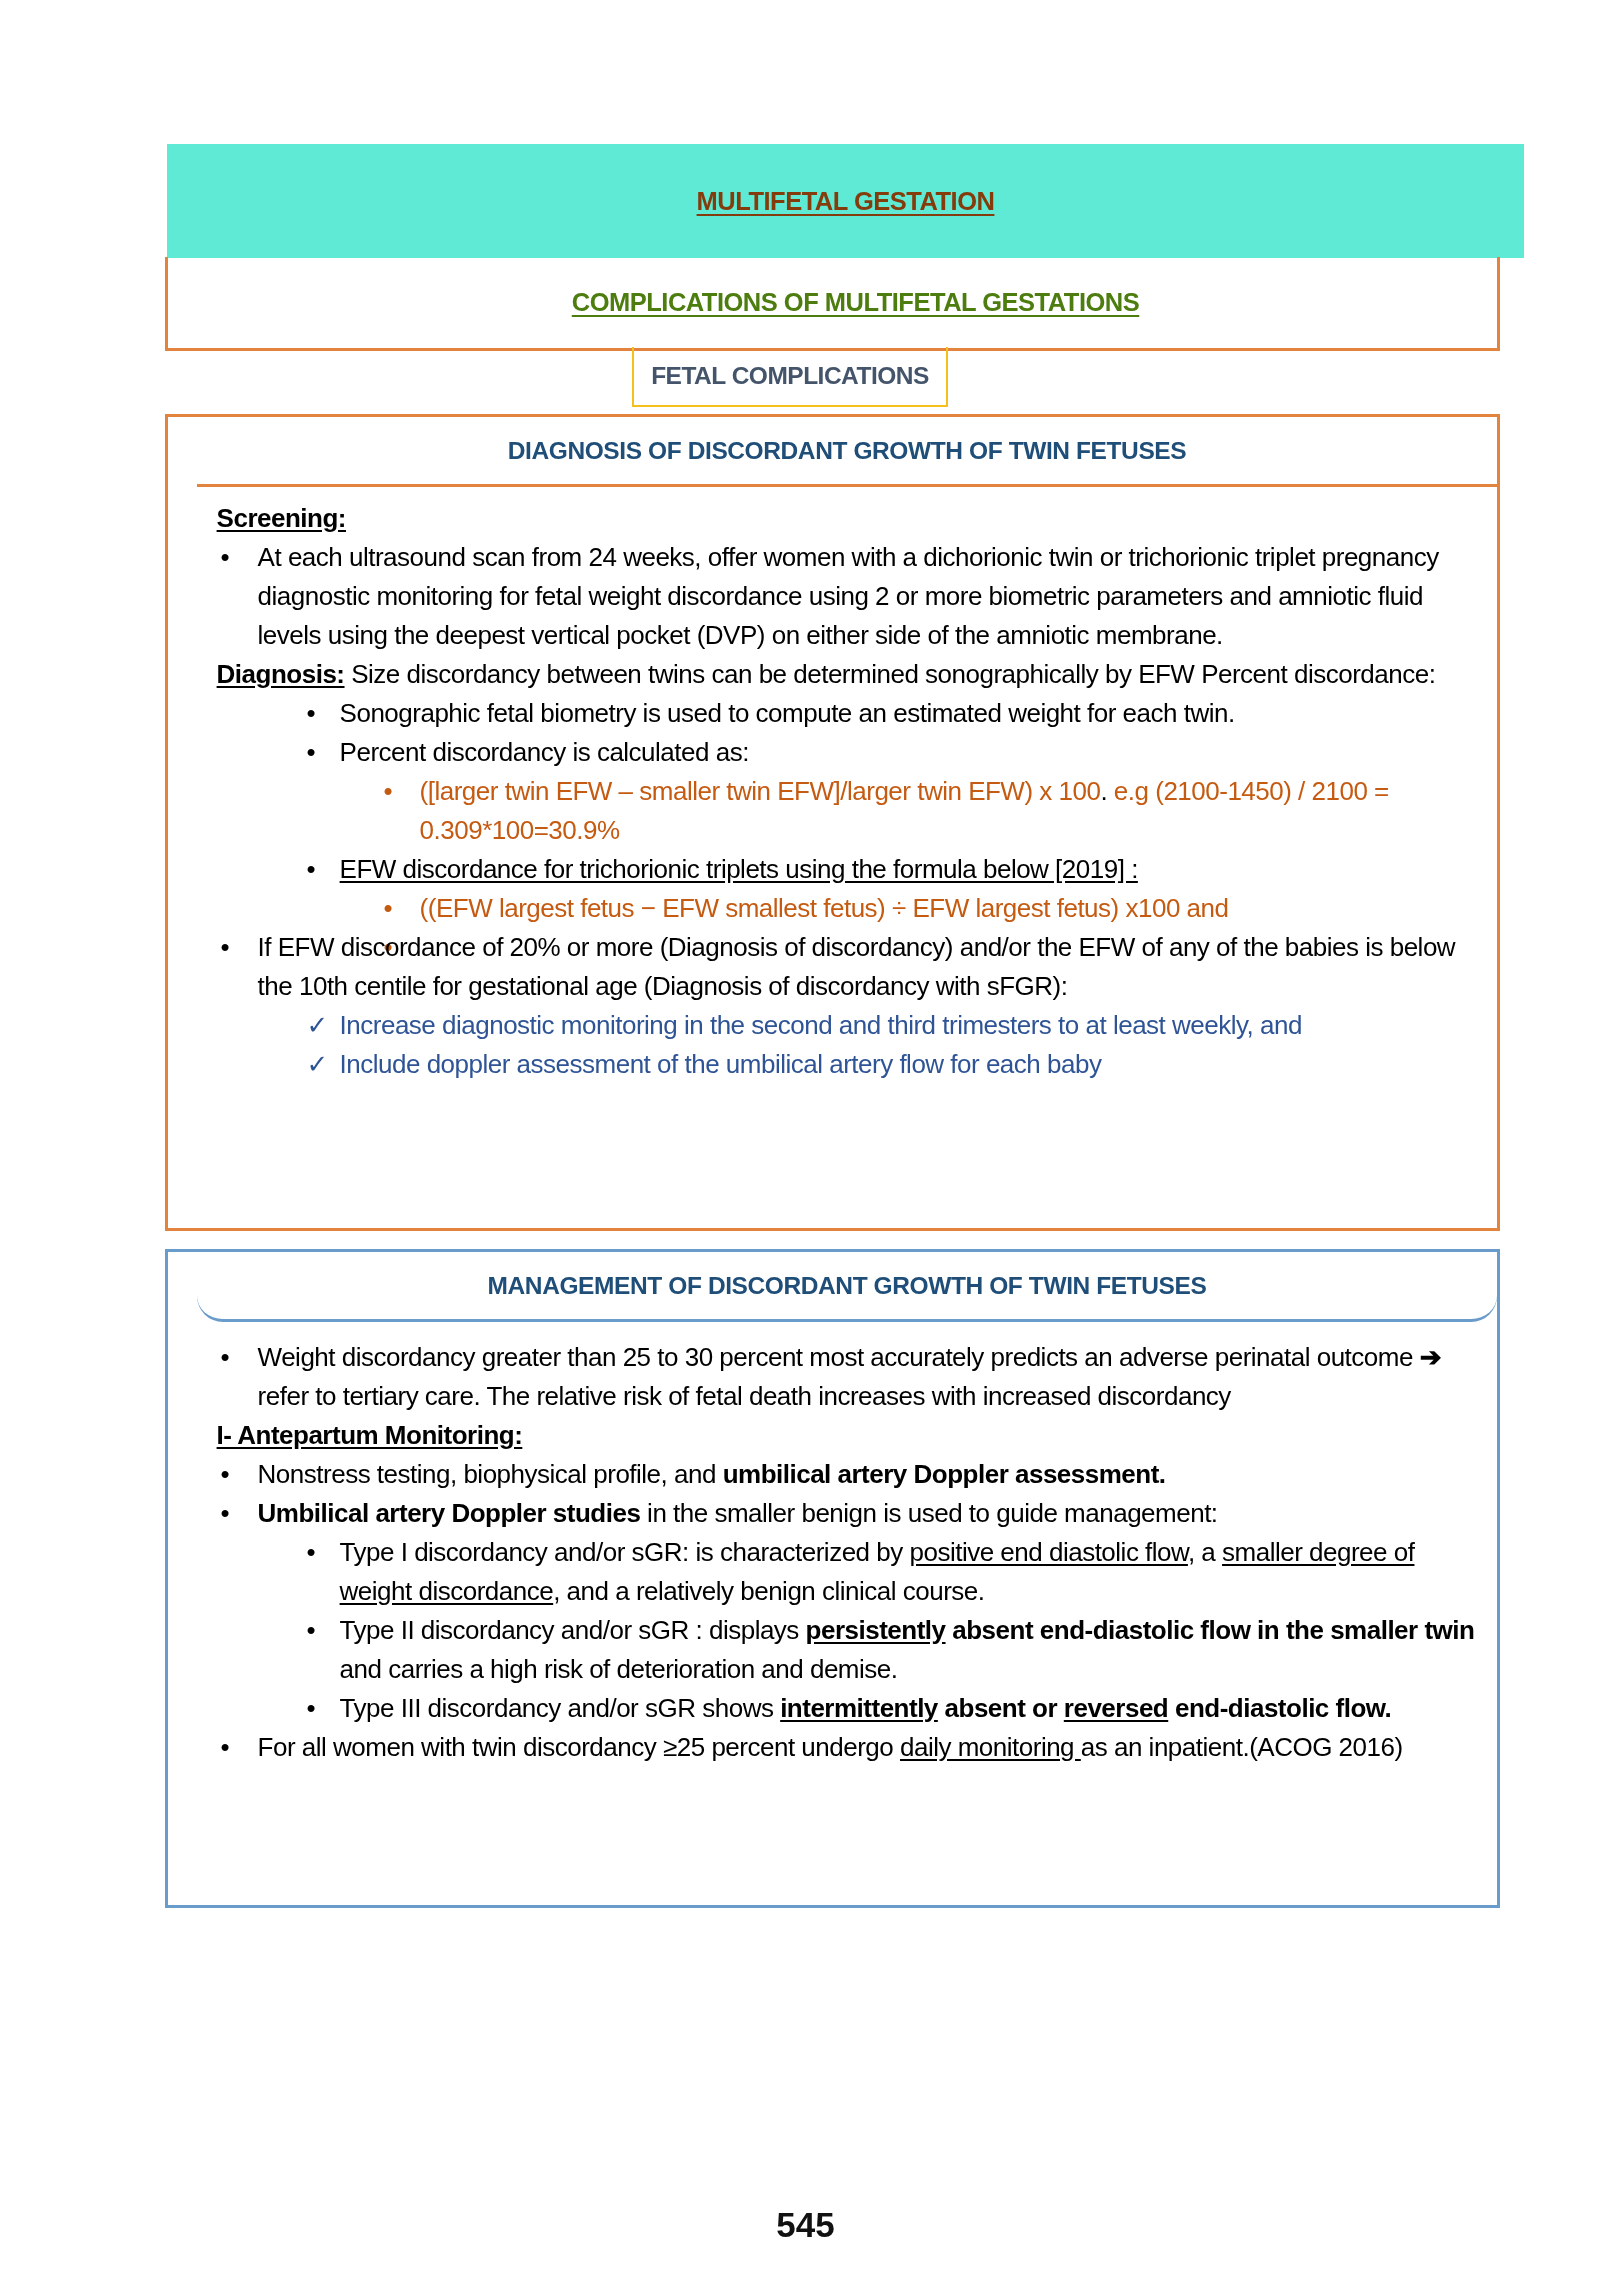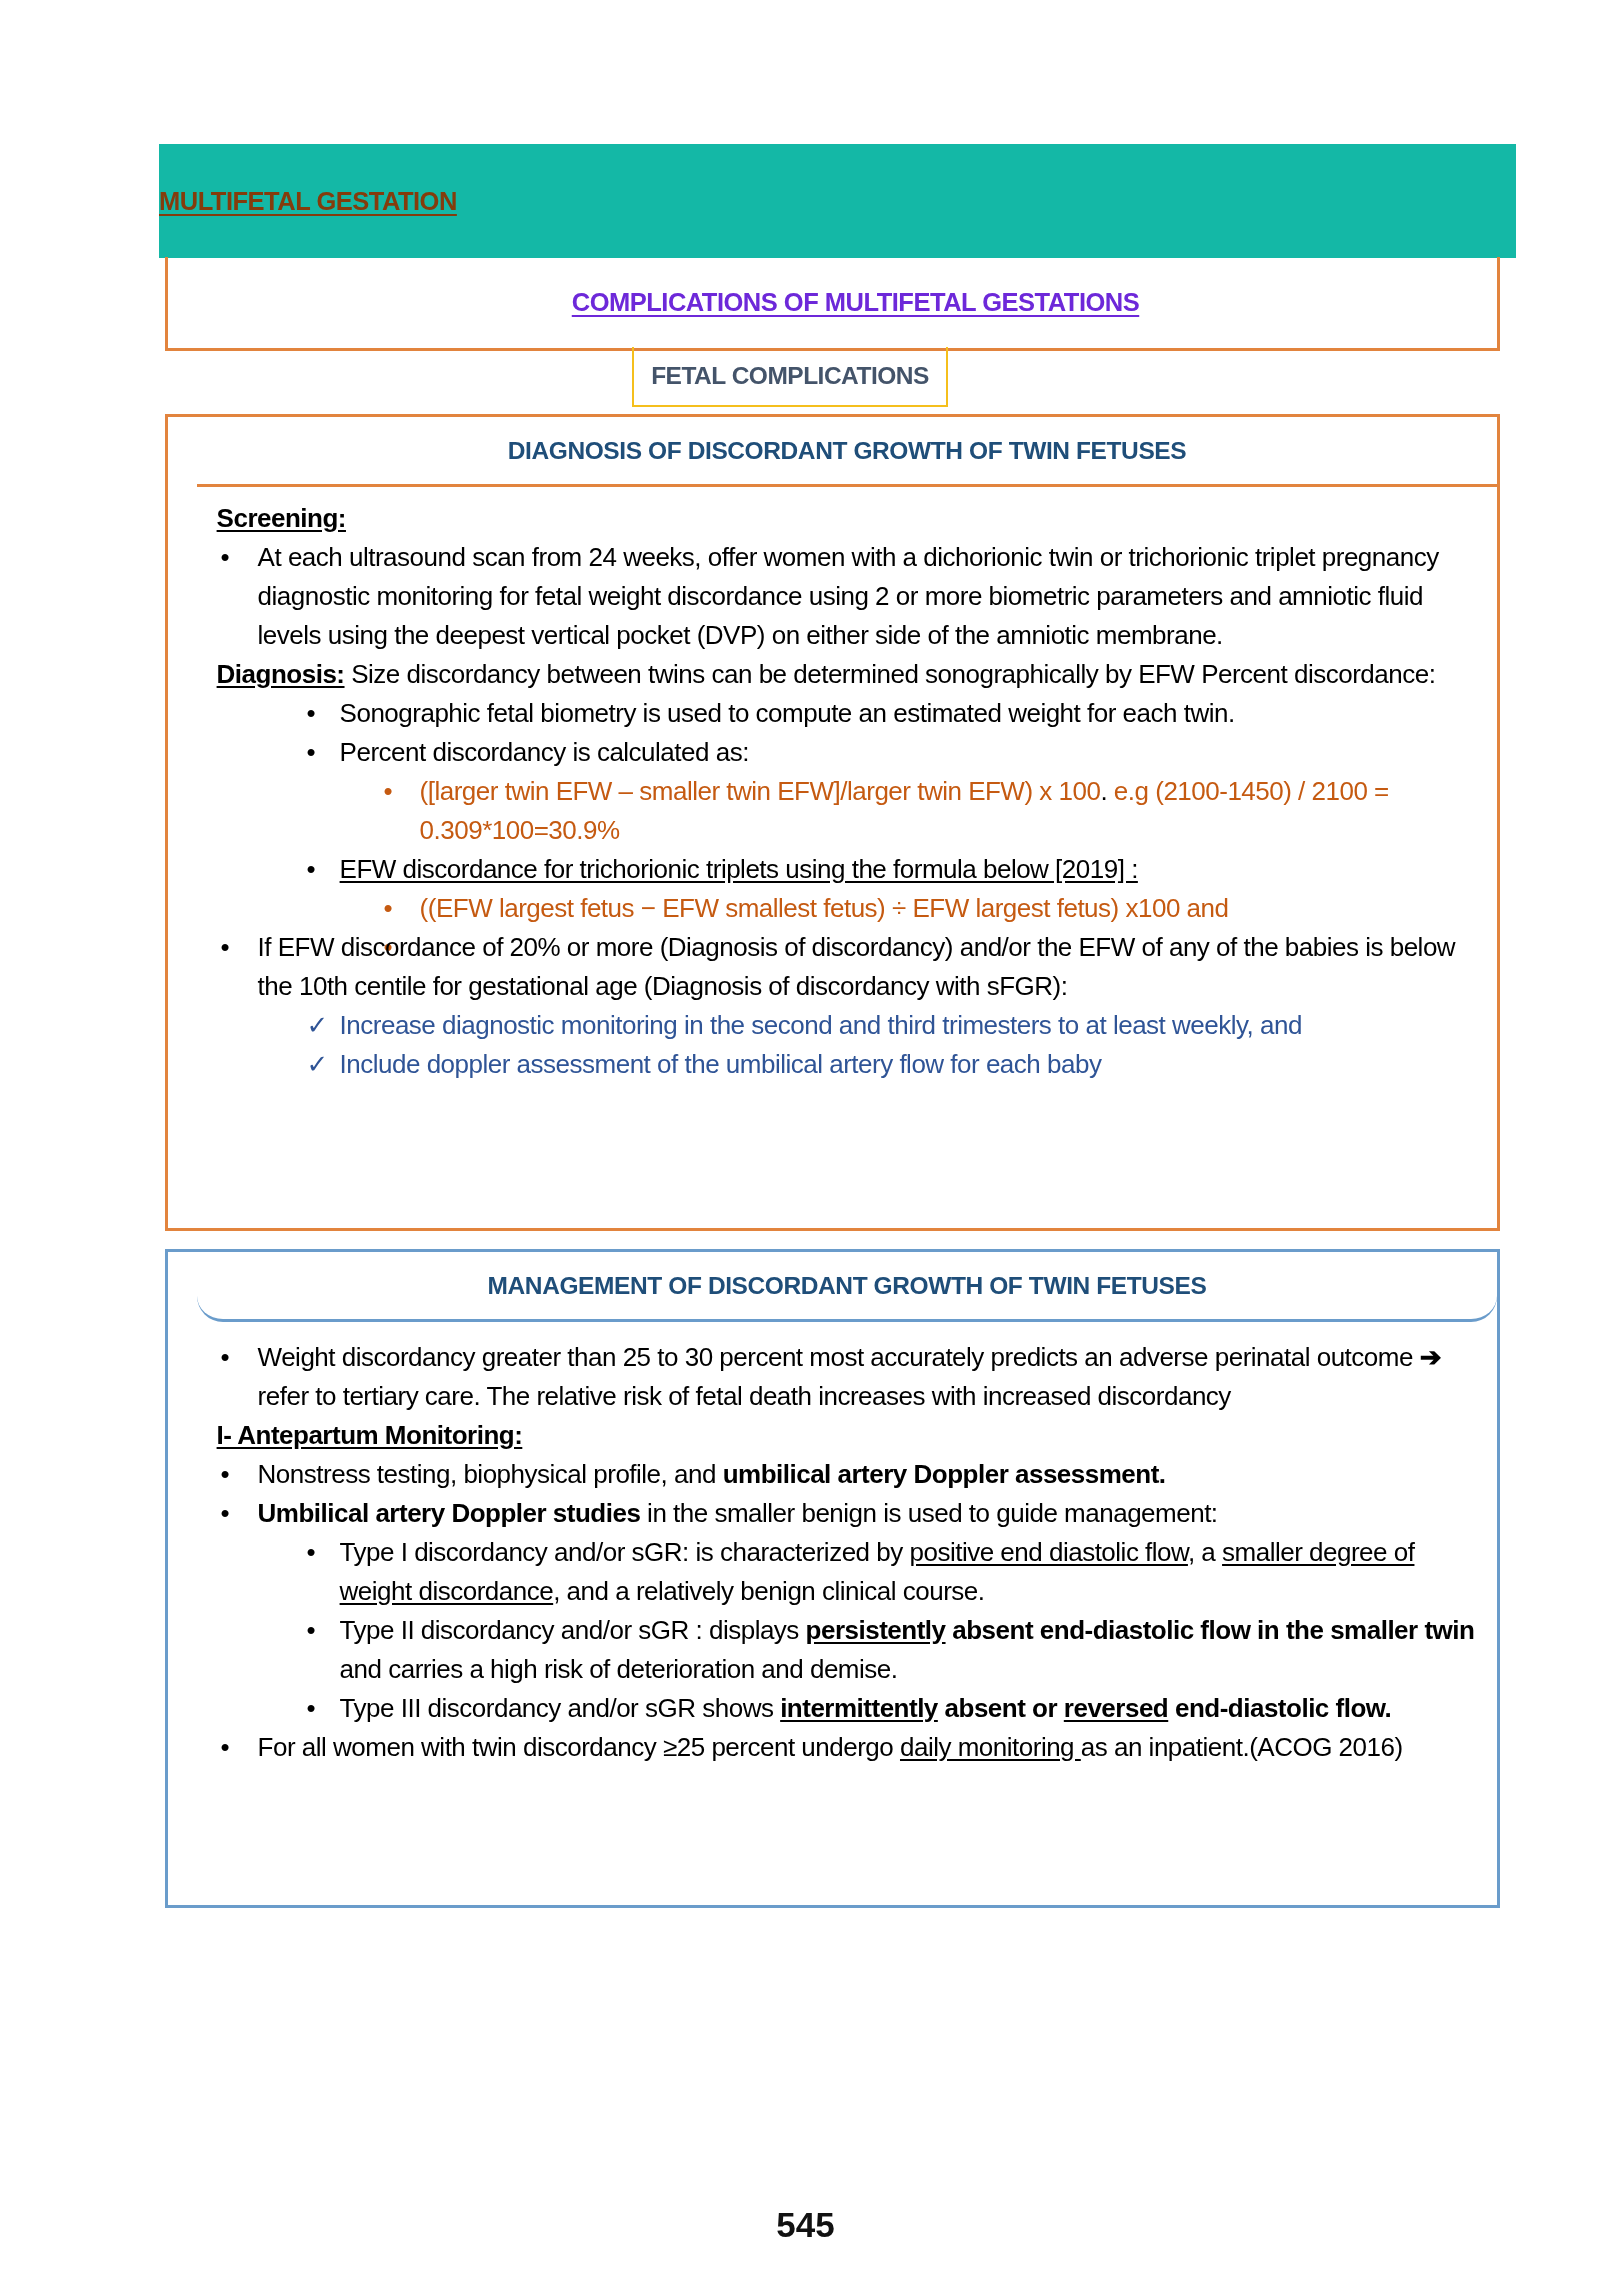"MULTIFETAL GESTATION" .banner { background: #14b8a6 -> #5eead4; justify-content: none -> center; left: 159px -> 167px }
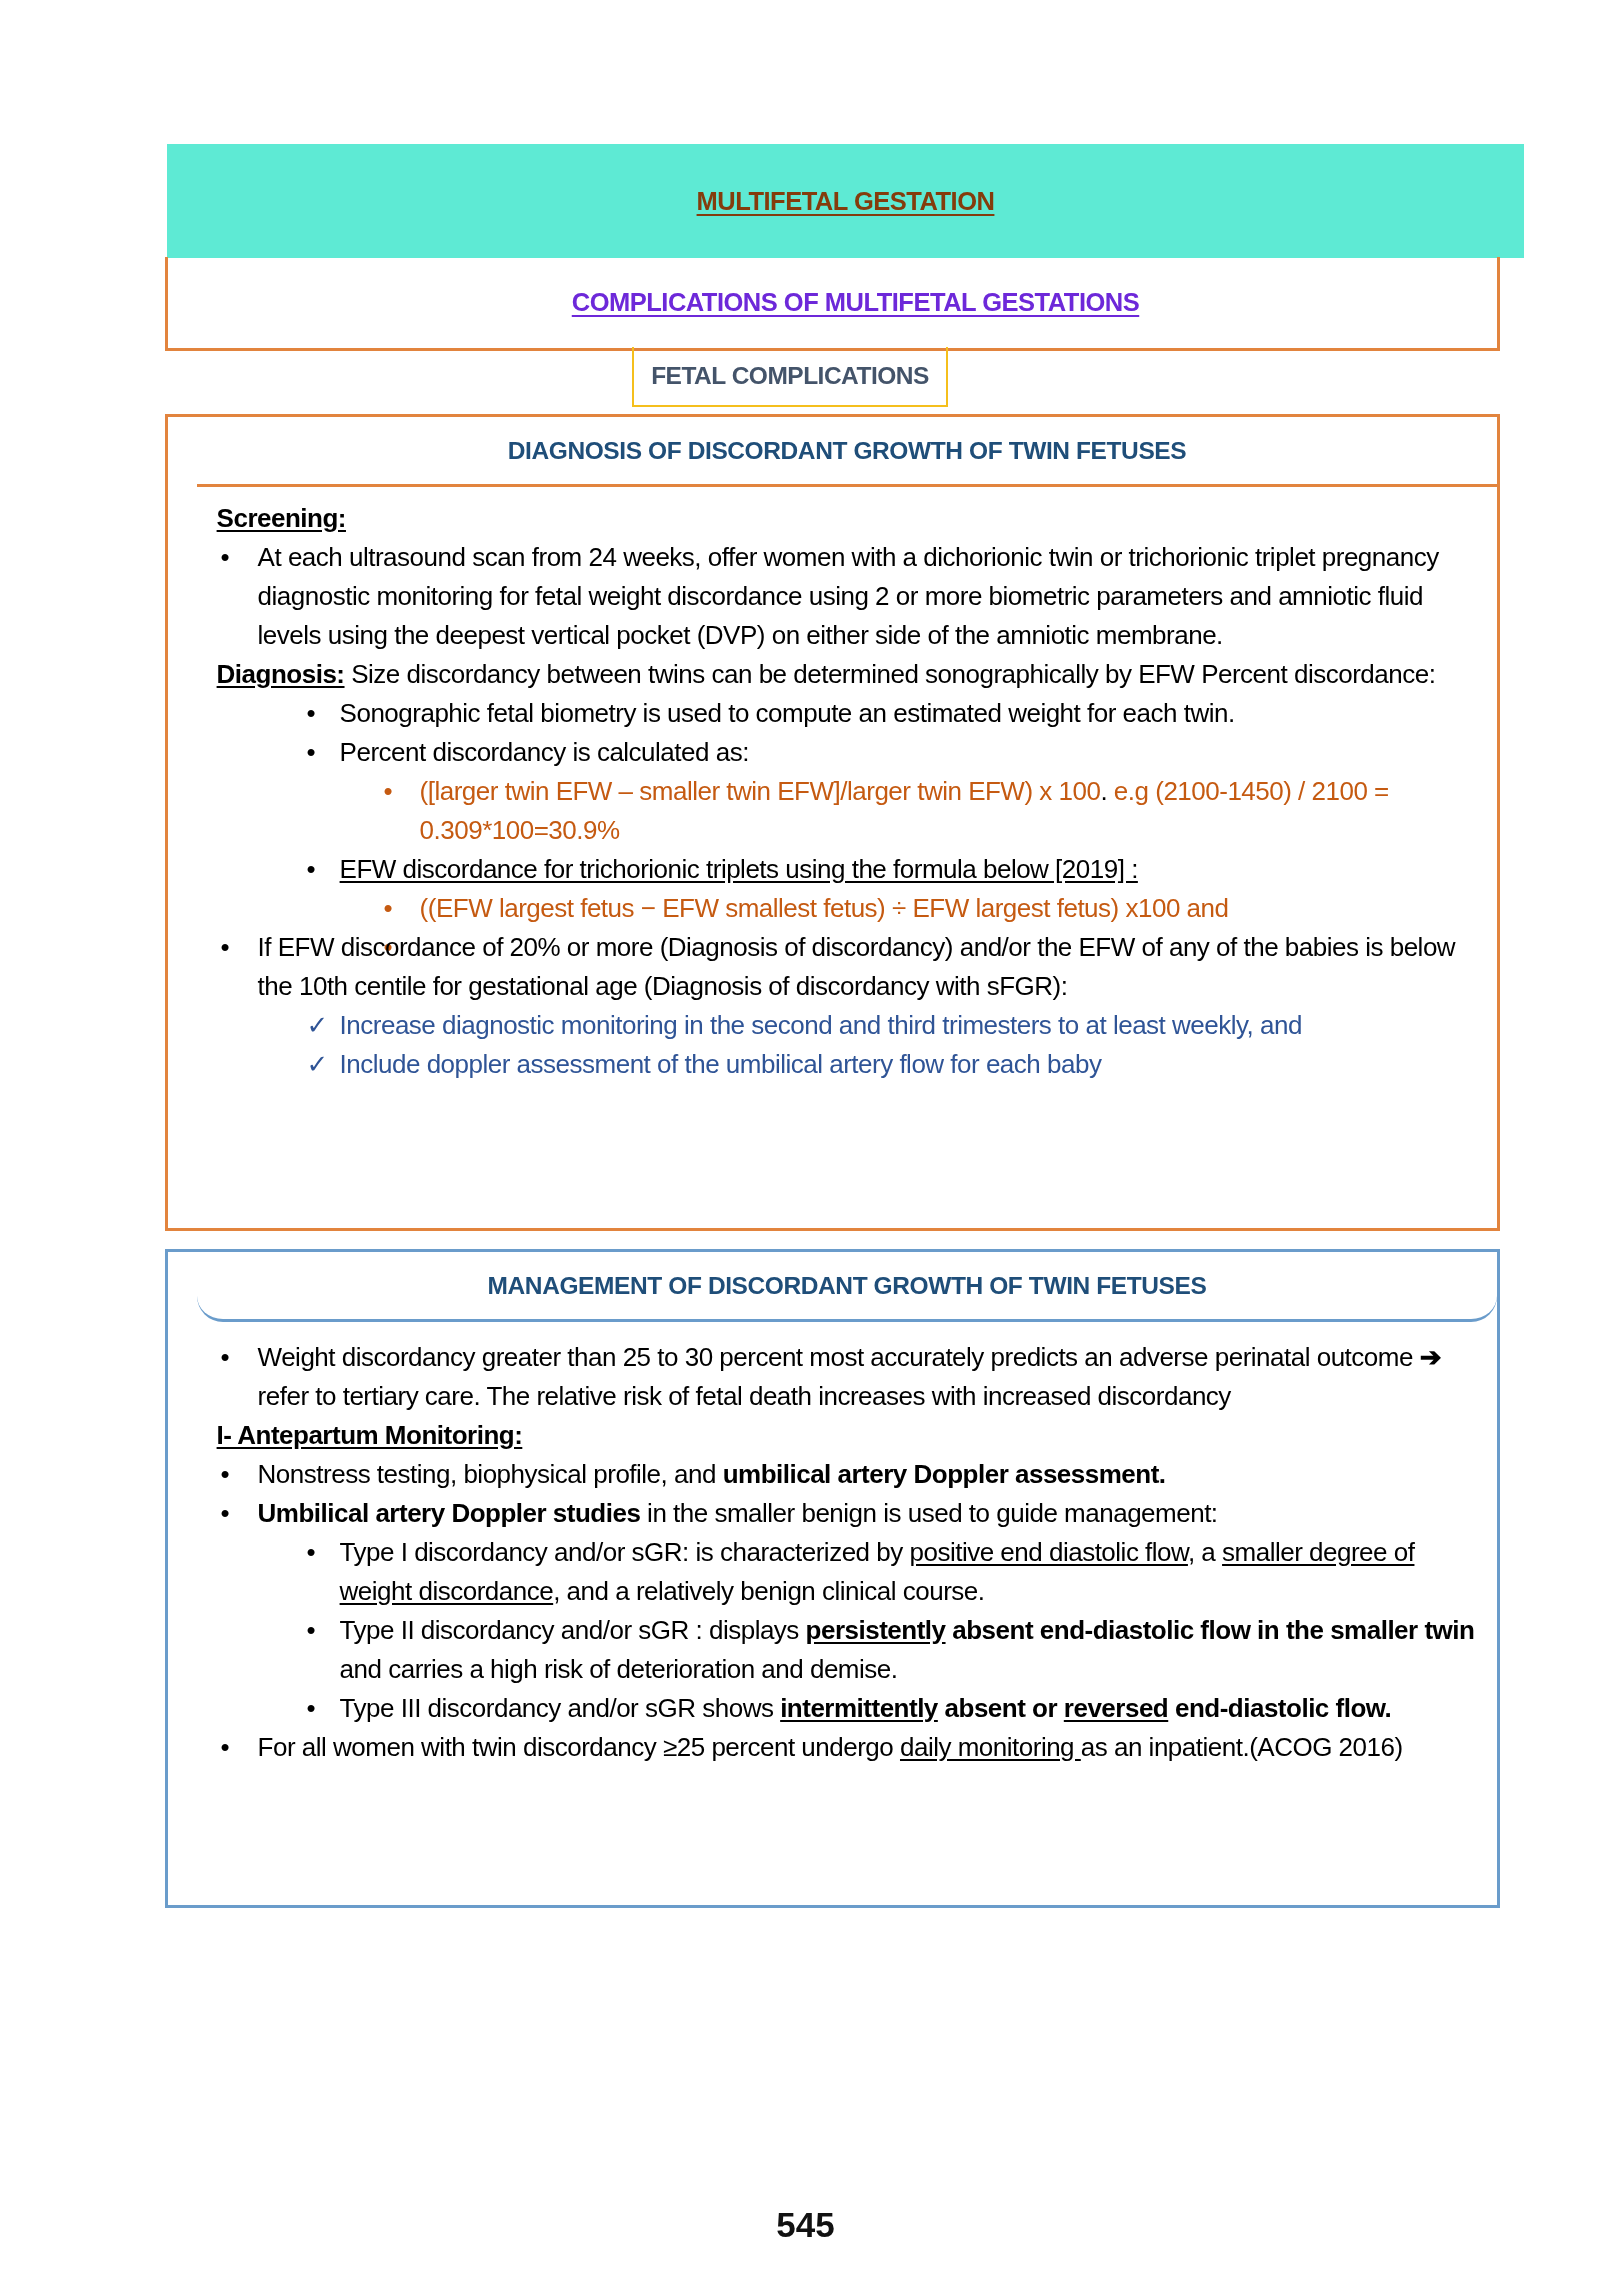"COMPLICATIONS OF MULTIFETAL GESTATIONS" .sub-title { color: #6d28d9 -> #4d7c0f }
